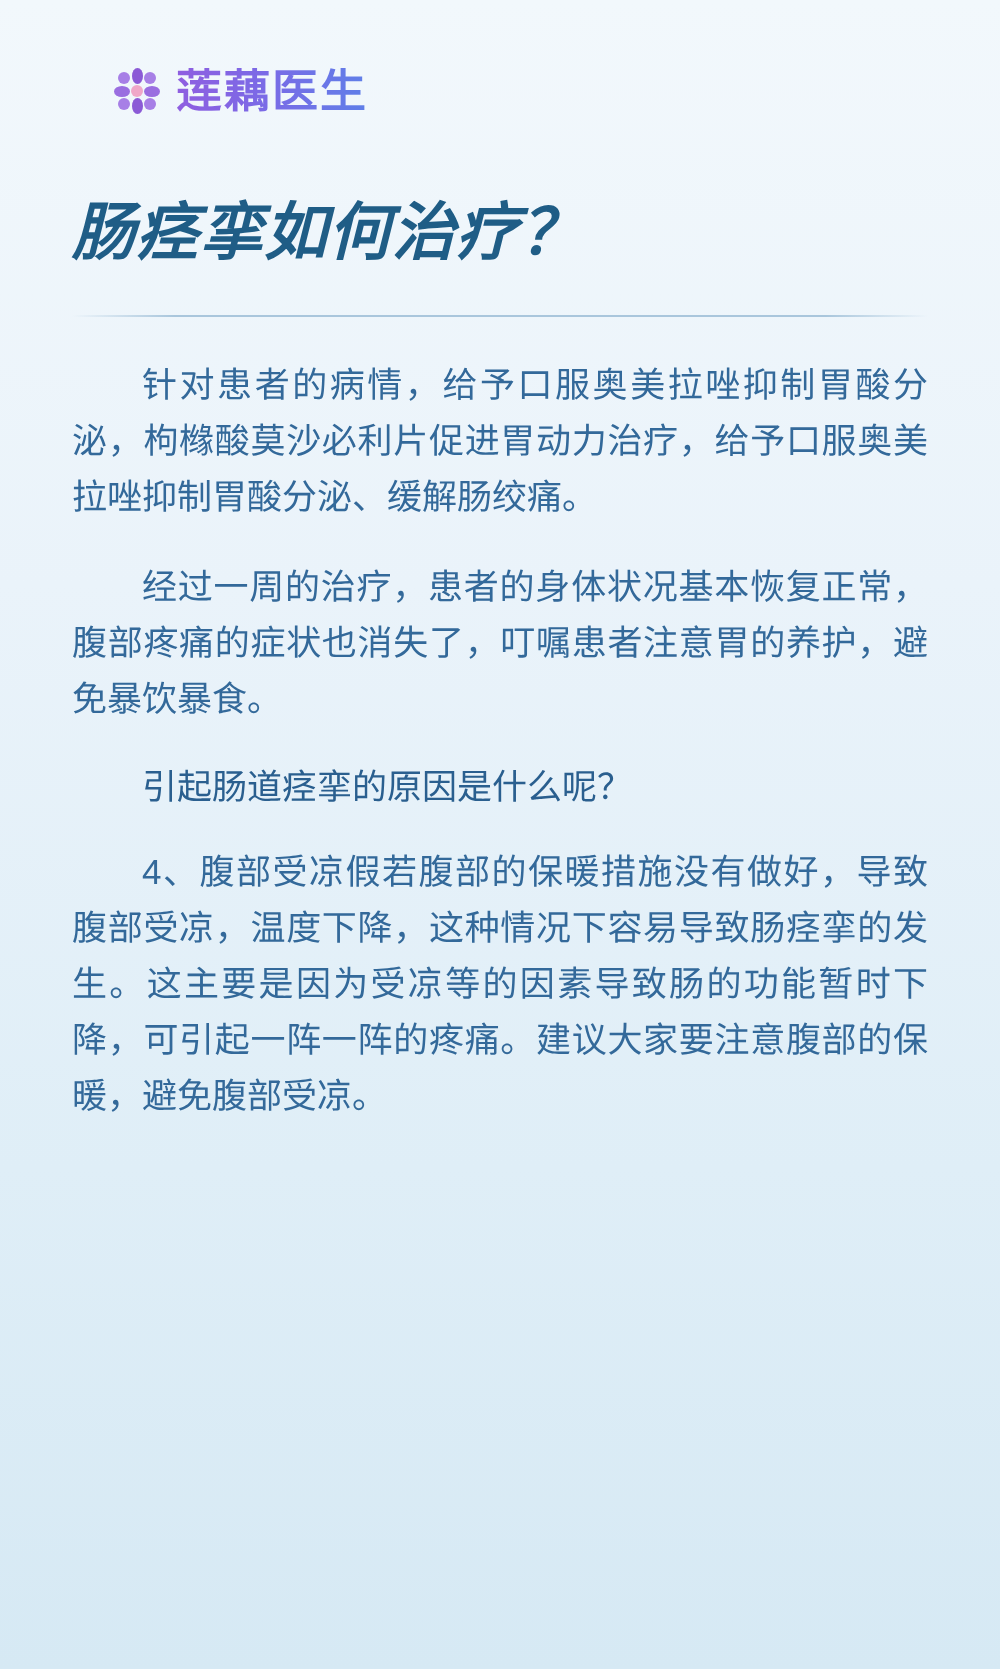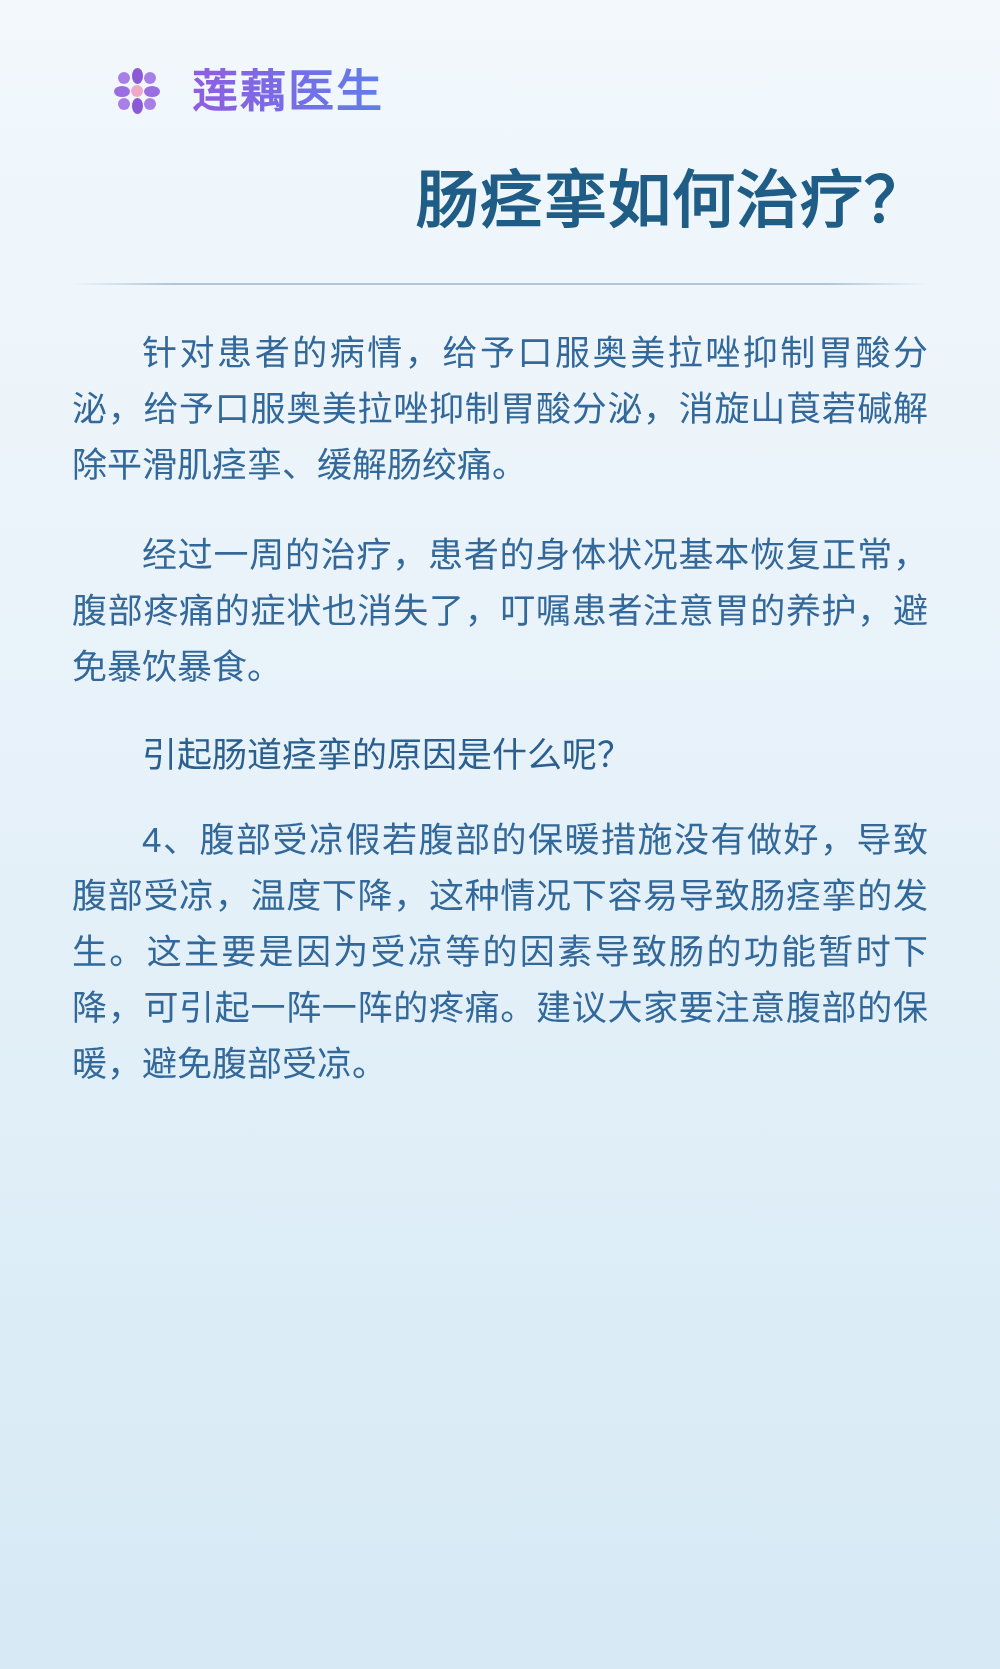"莲藕医生" .brand { gap: 32px -> 16px }
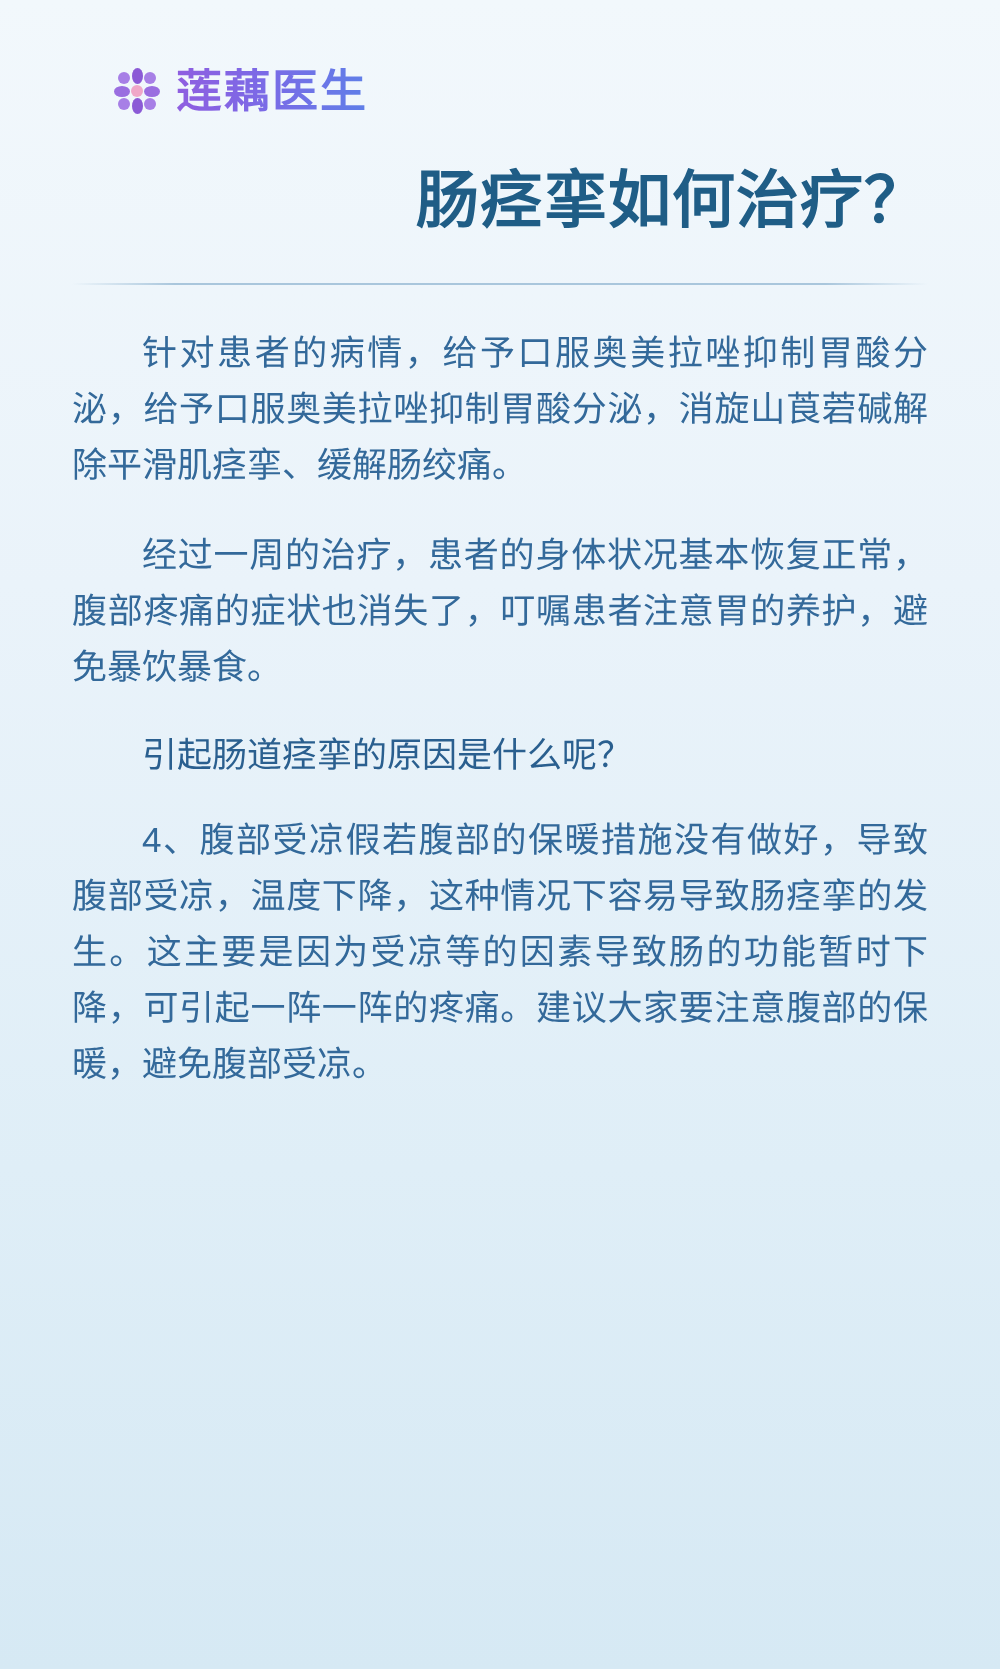"肠痉挛如何治疗？" .title { font-style: none -> italic; margin-top: 52px -> 84px; text-align: right -> left }
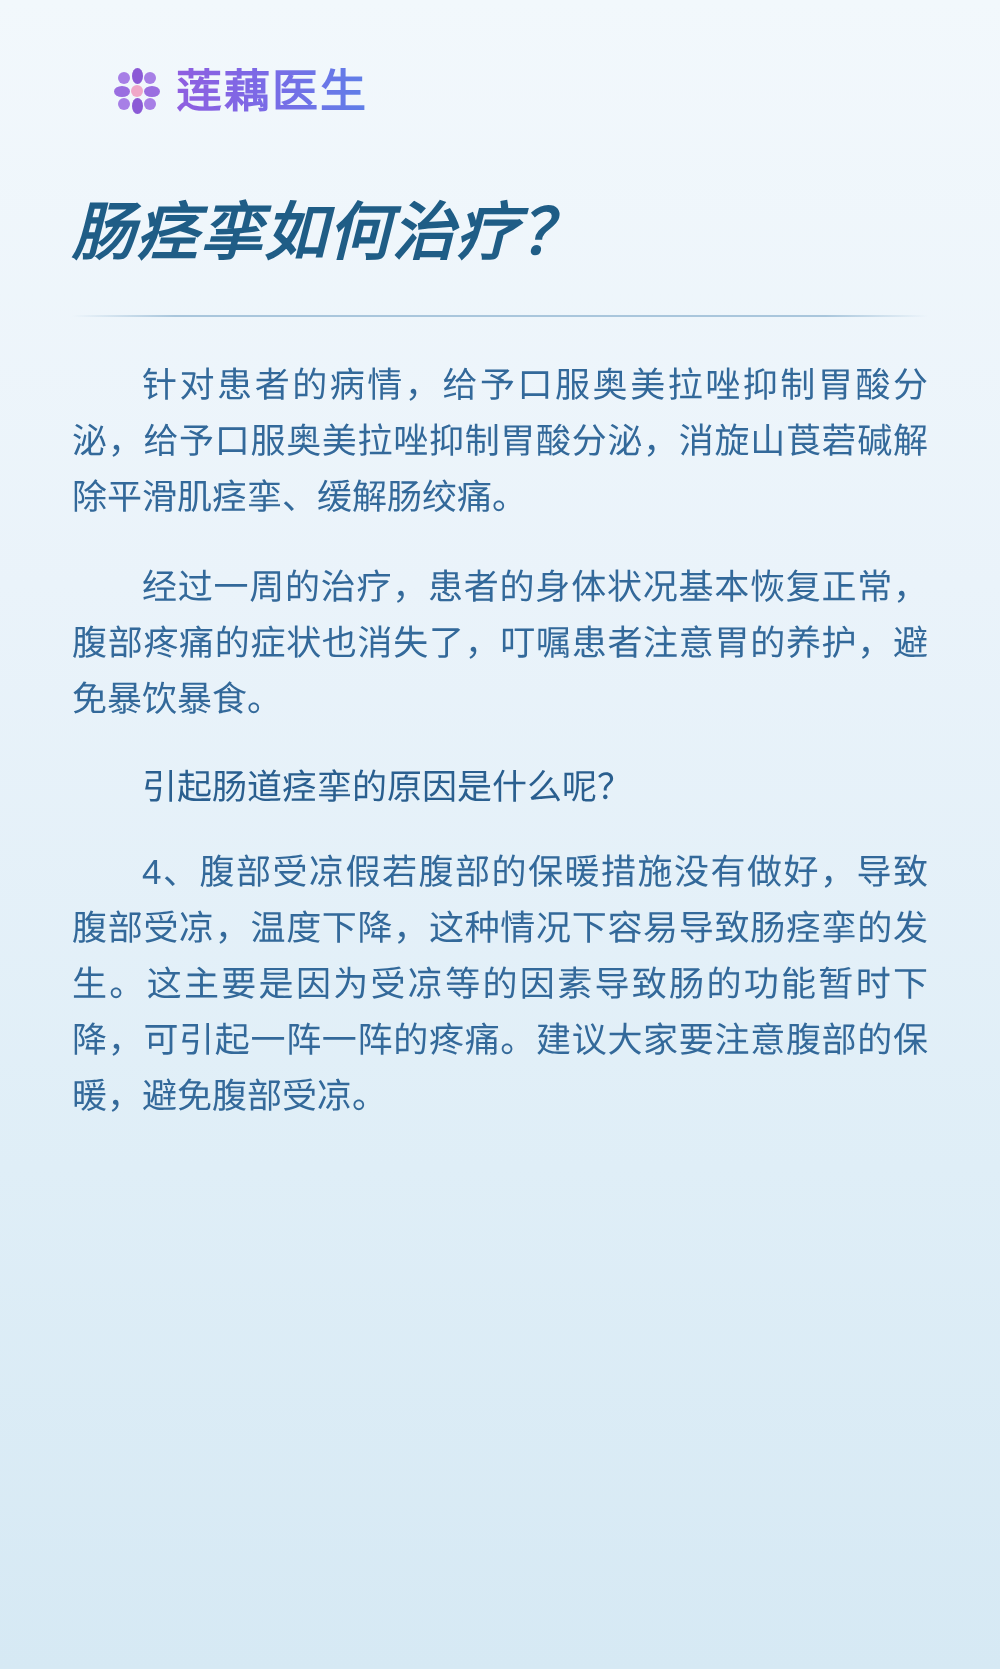"针对患者的病情，给予口服奥美拉唑抑制胃酸分泌，给予口服奥美拉唑抑制胃酸分泌，消旋" p.para { text: 给予口服奥美拉唑抑制胃酸分泌，消旋山莨菪碱解除平滑肌痉挛 -> 枸橼酸莫沙必利片促进胃动力治疗，给予口服奥美拉唑抑制胃酸分泌 }
